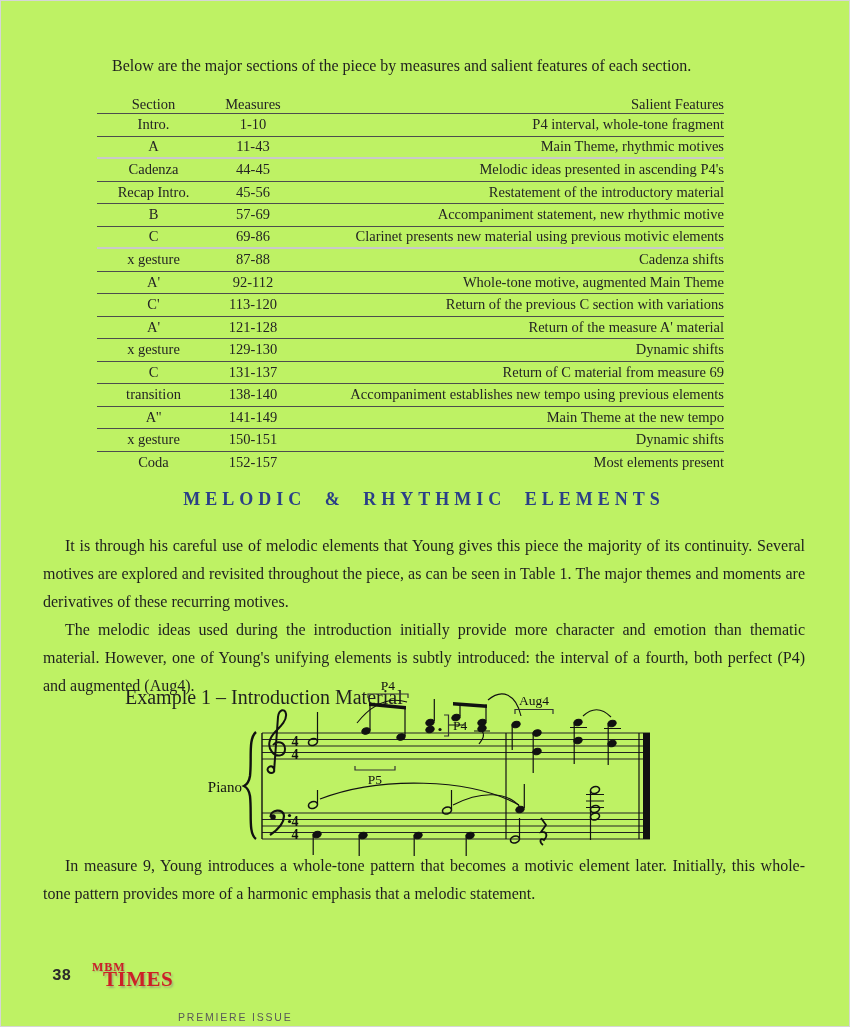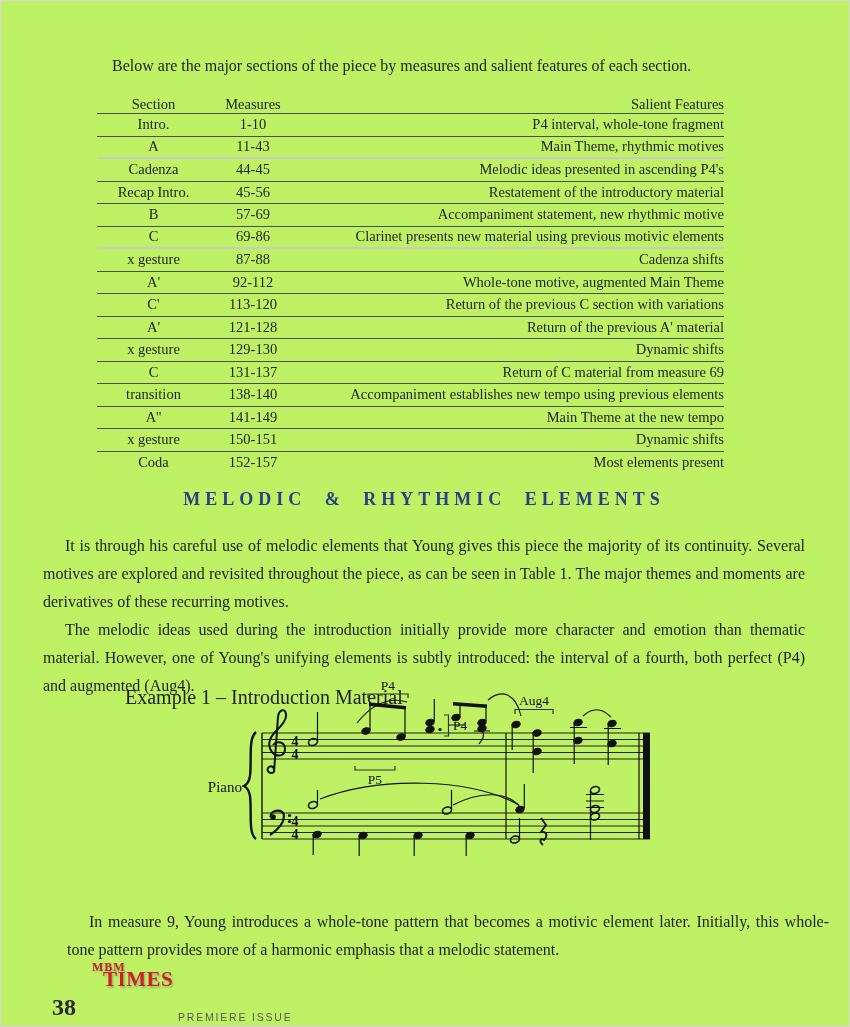"Return of the previous A'" span.c-features { text: previous -> measure }
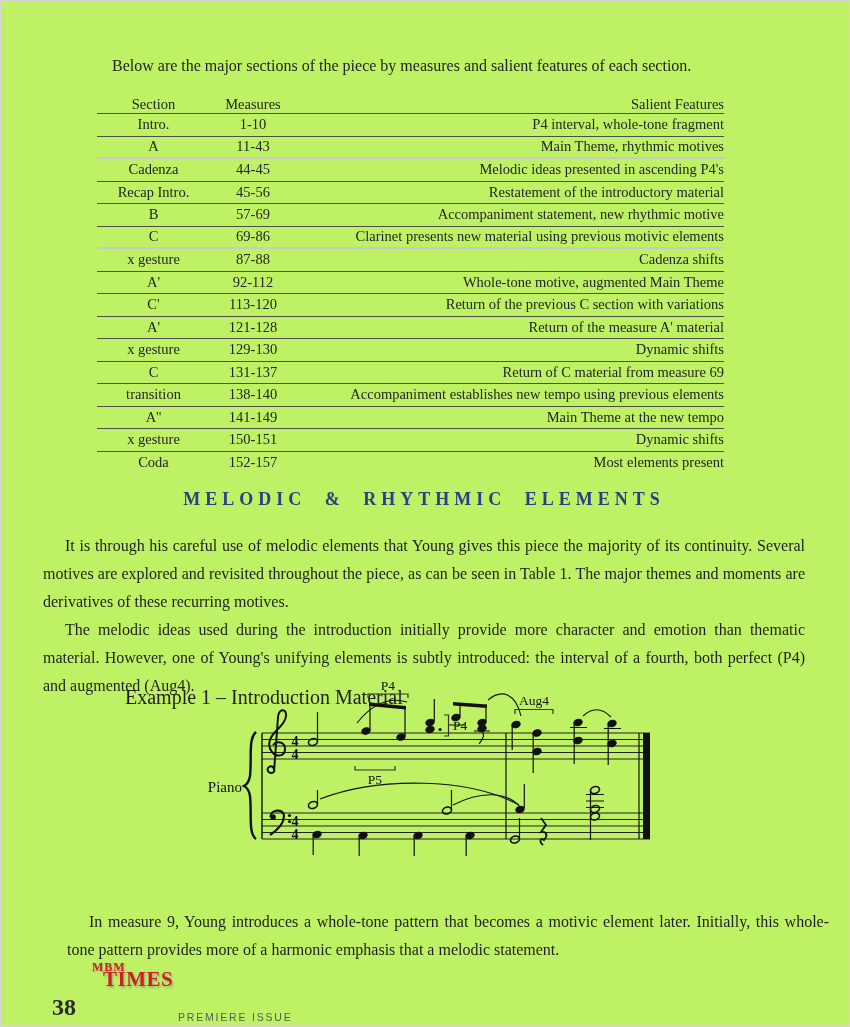"In measure 9, Young introduces" .para.p3 { margin-left: 24px -> none; top: 908px -> 852px }
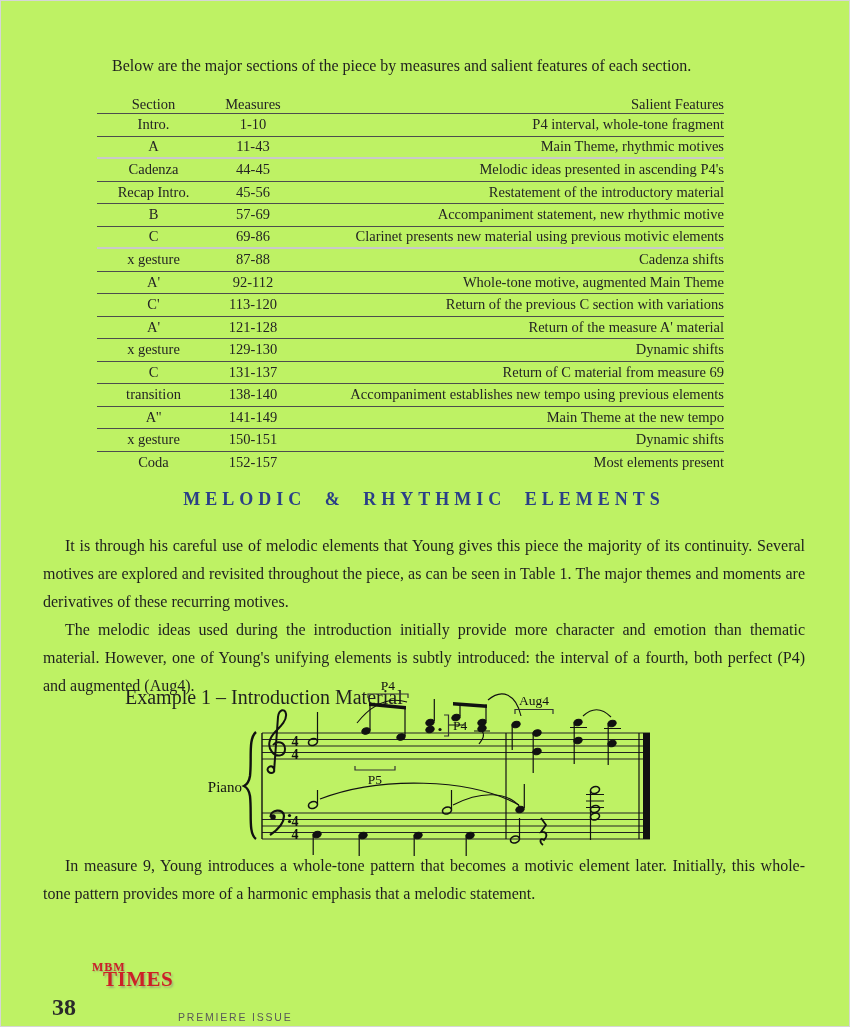"38" .footer-pagenum { font-family: Liberation Serif, serif -> Liberation Mono, monospace; font-size: 24px -> 16px; margin-top: 27px -> none }
